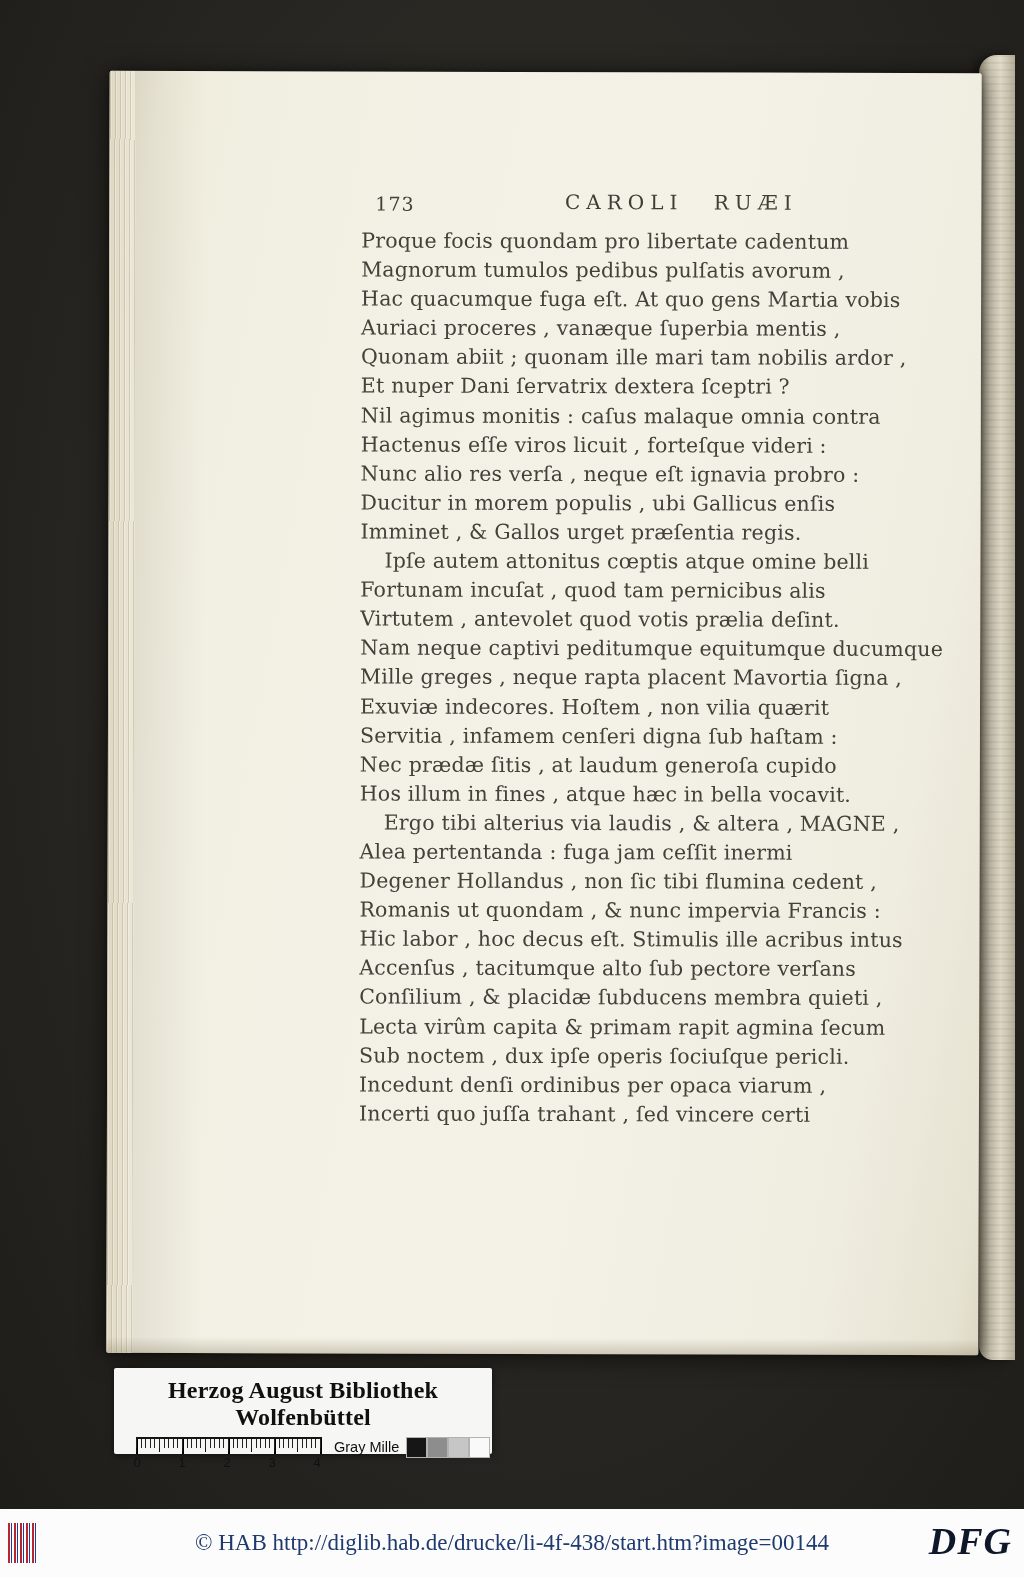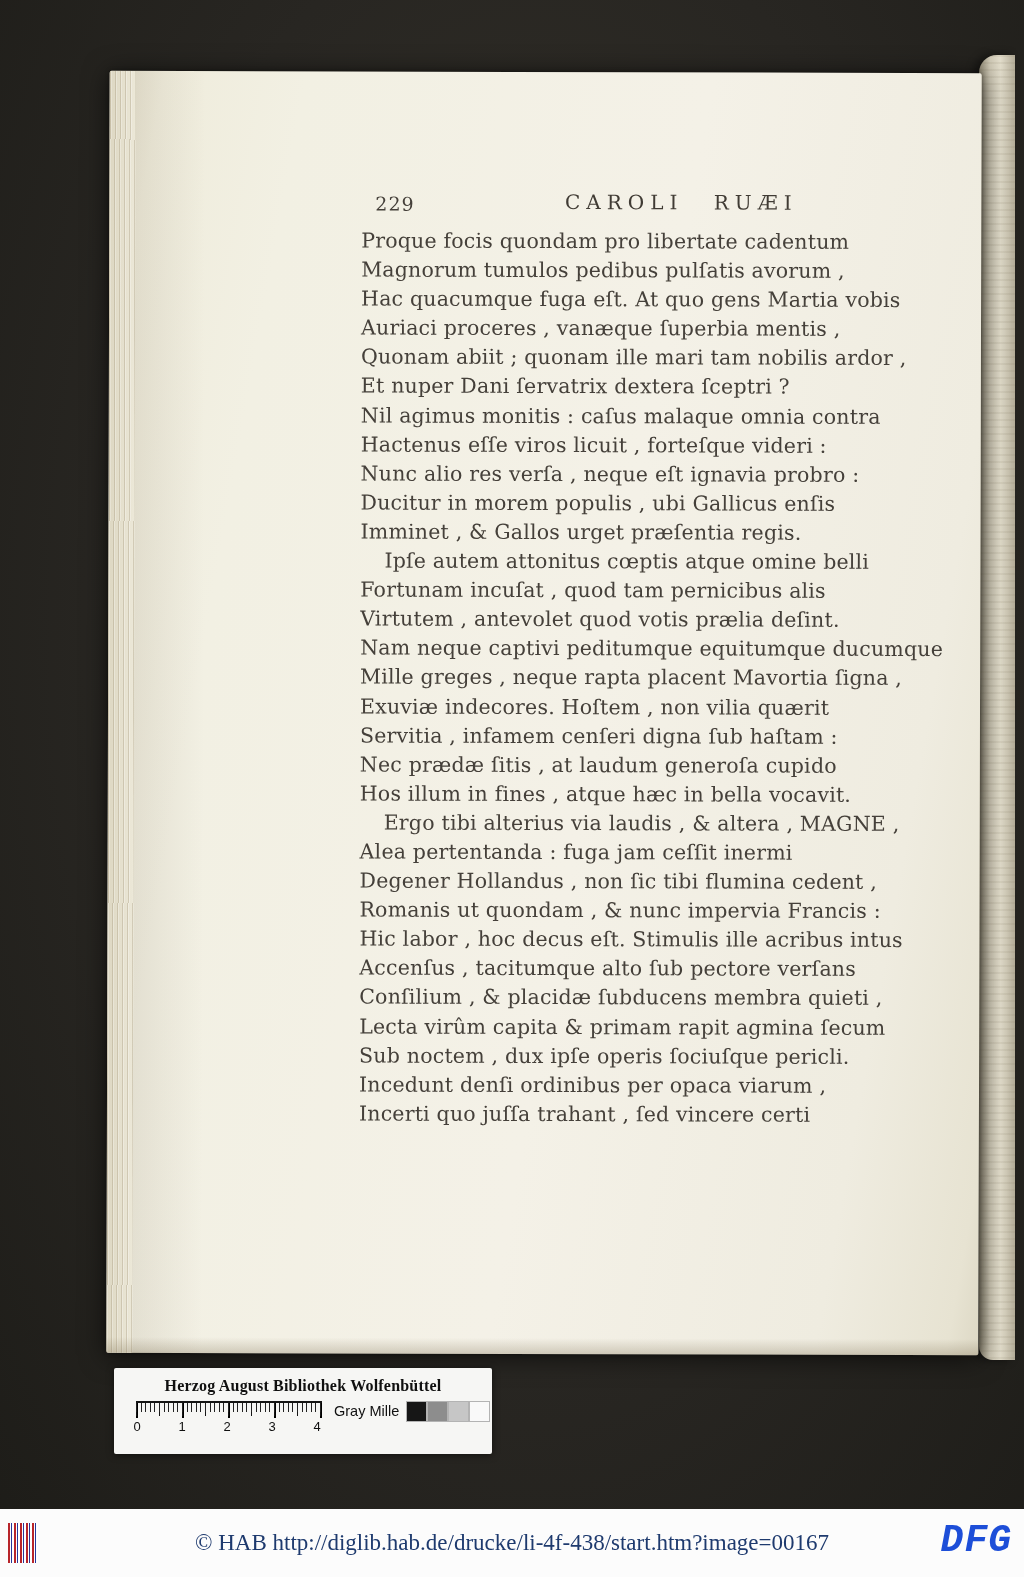"229" span.page-number { text: 229 -> 173 }
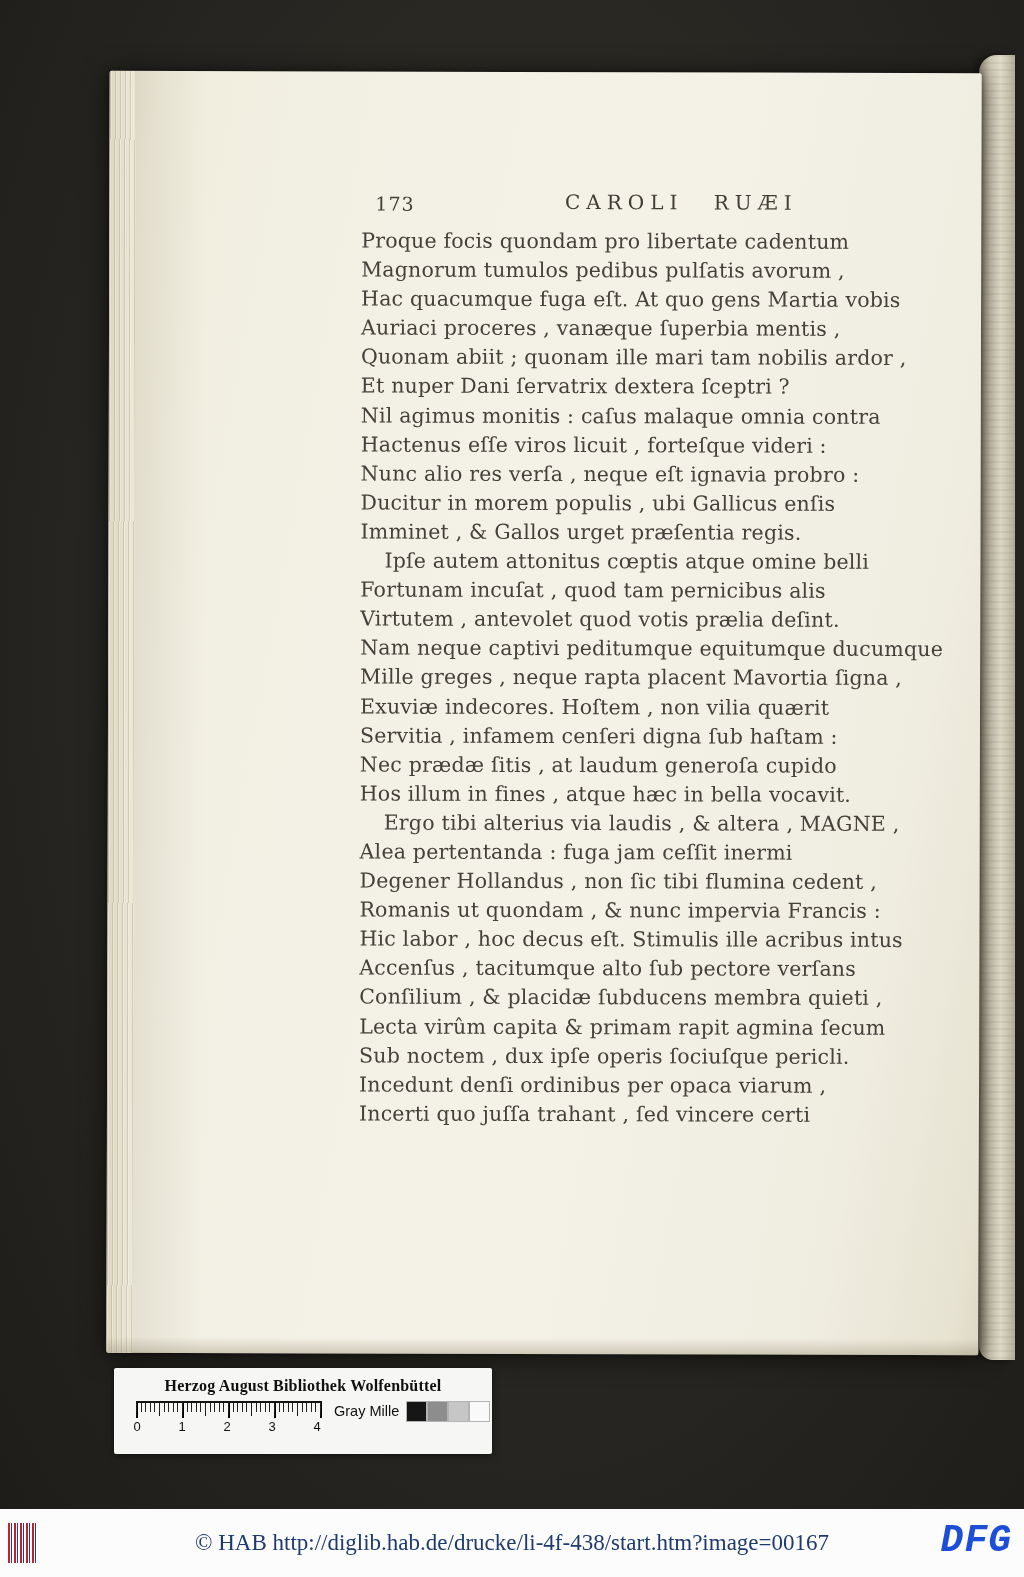"Herzog August Bibliothek Wolfenbüttel" .cal-title { font-size: 16px -> 24px }
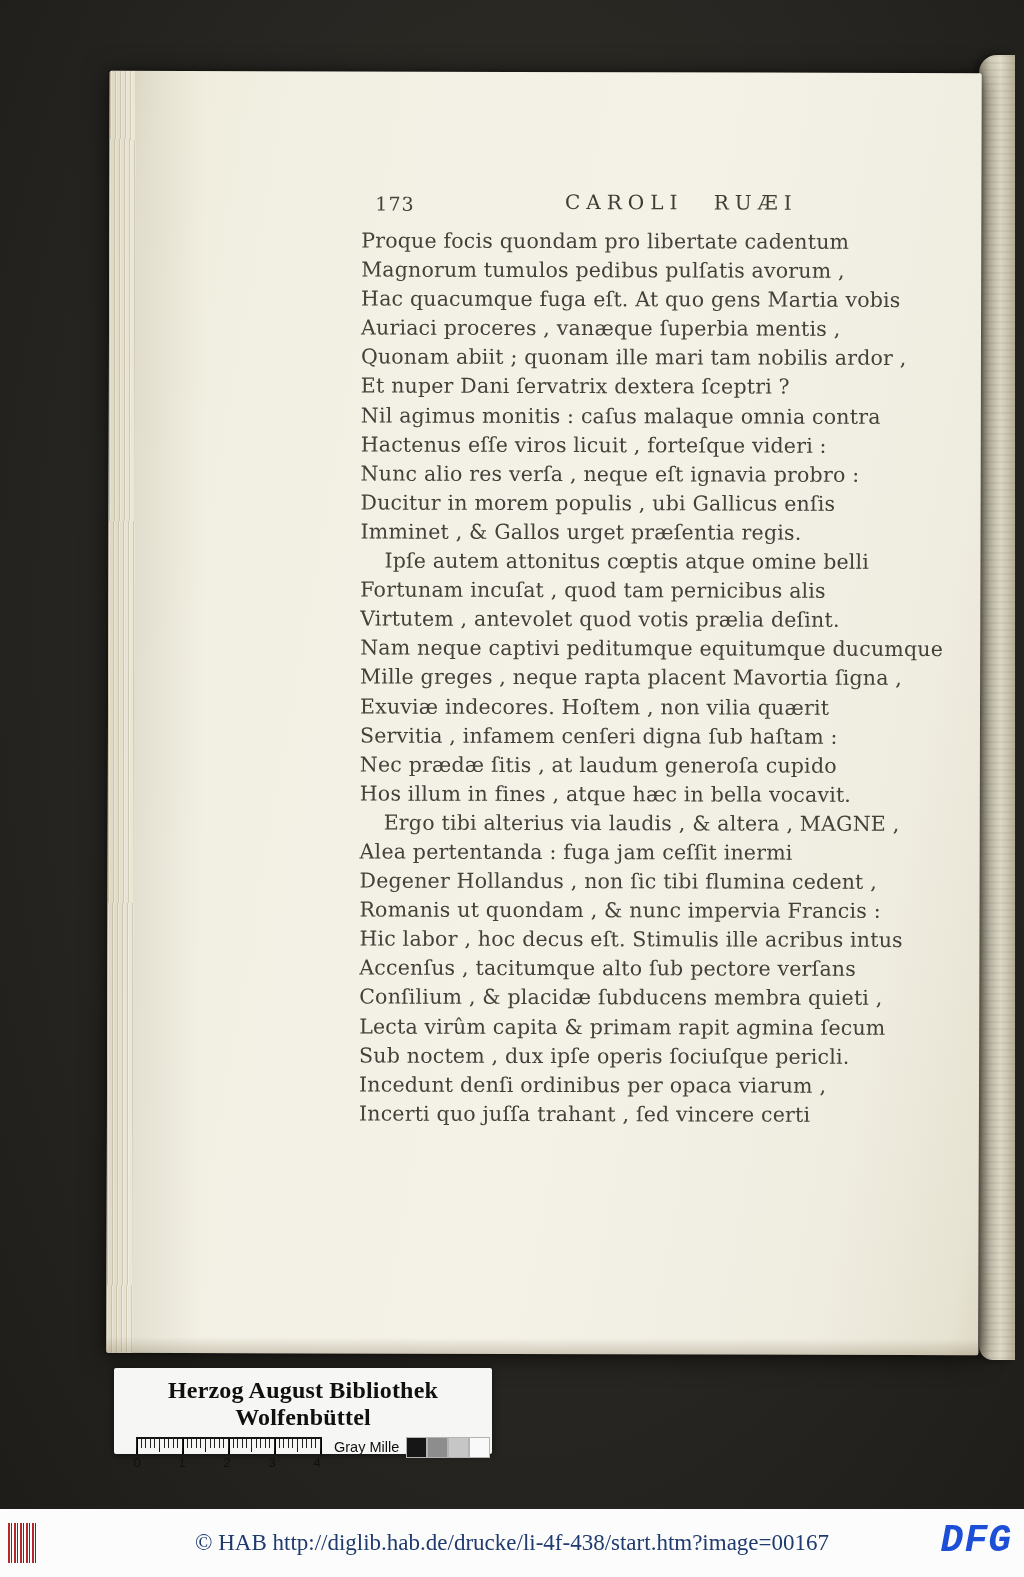"© HAB" div.copyright { text: 00167 -> 00144 }
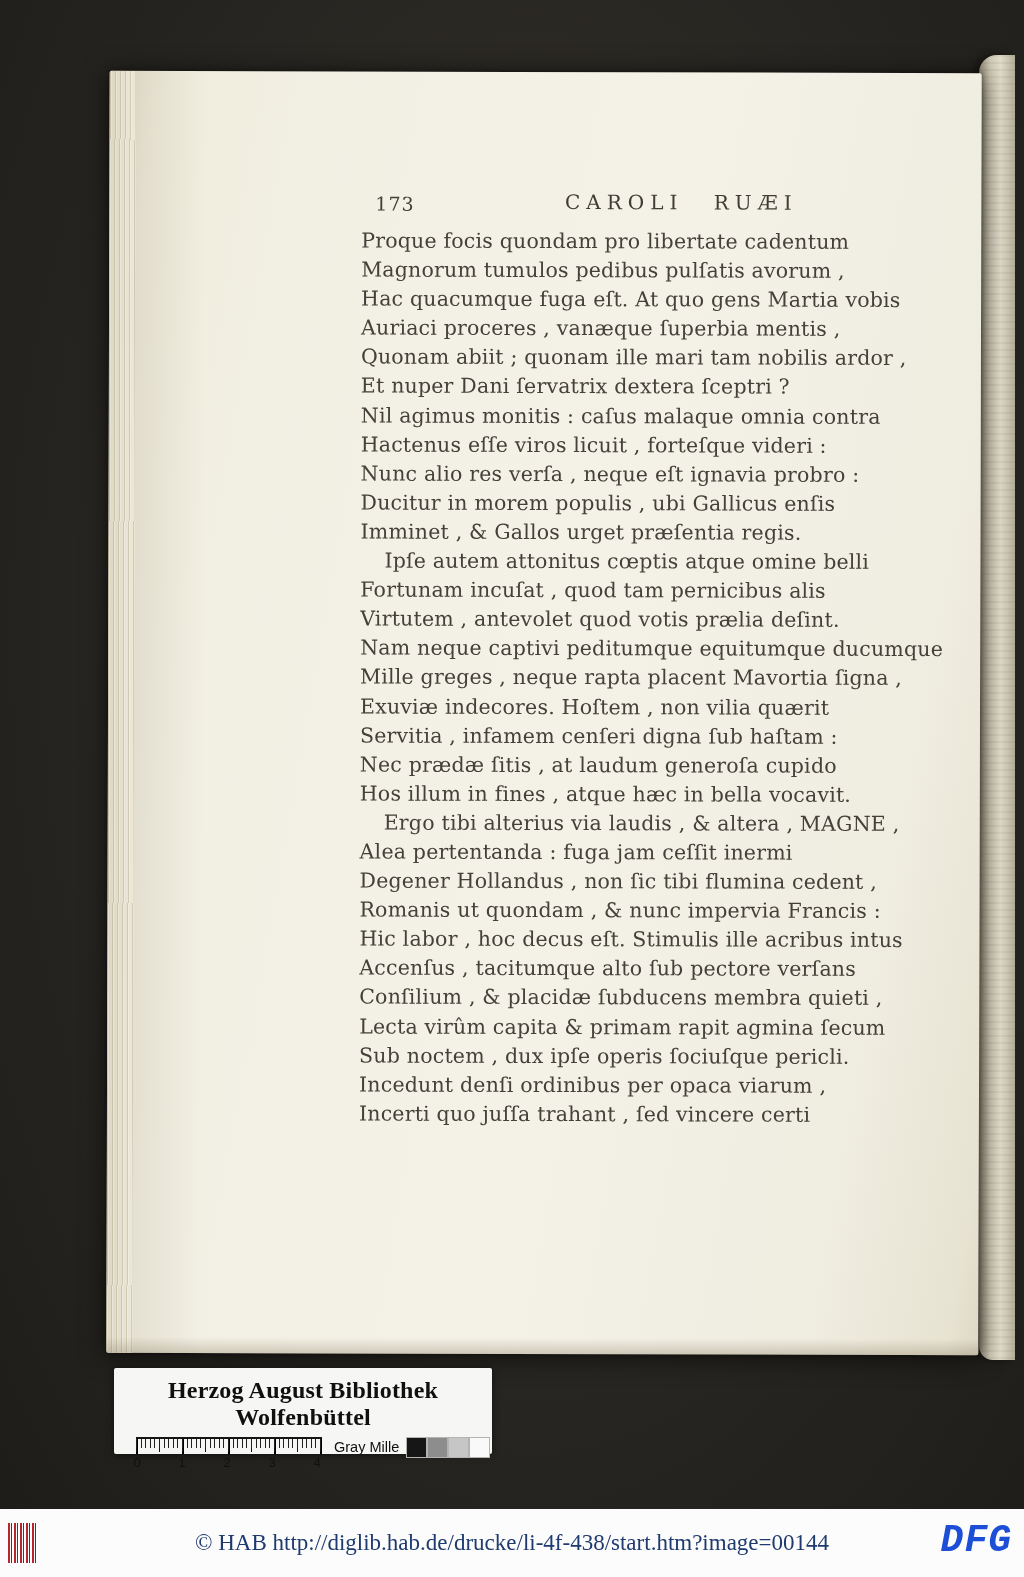"DFG" div.dfg { color: #1d4ed8 -> #0f172a; font-family: Liberation Mono, monospace -> none }
